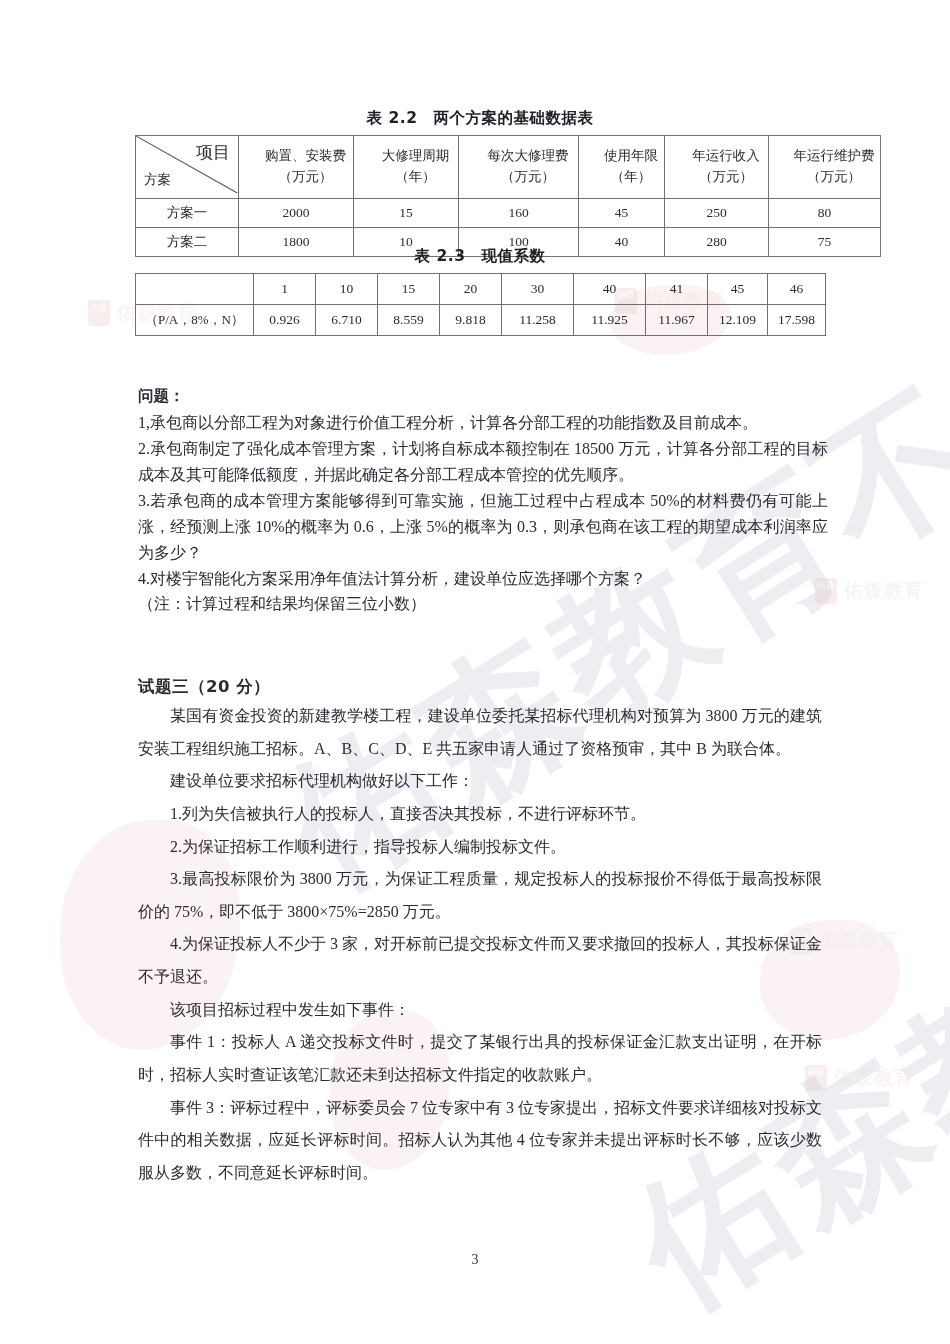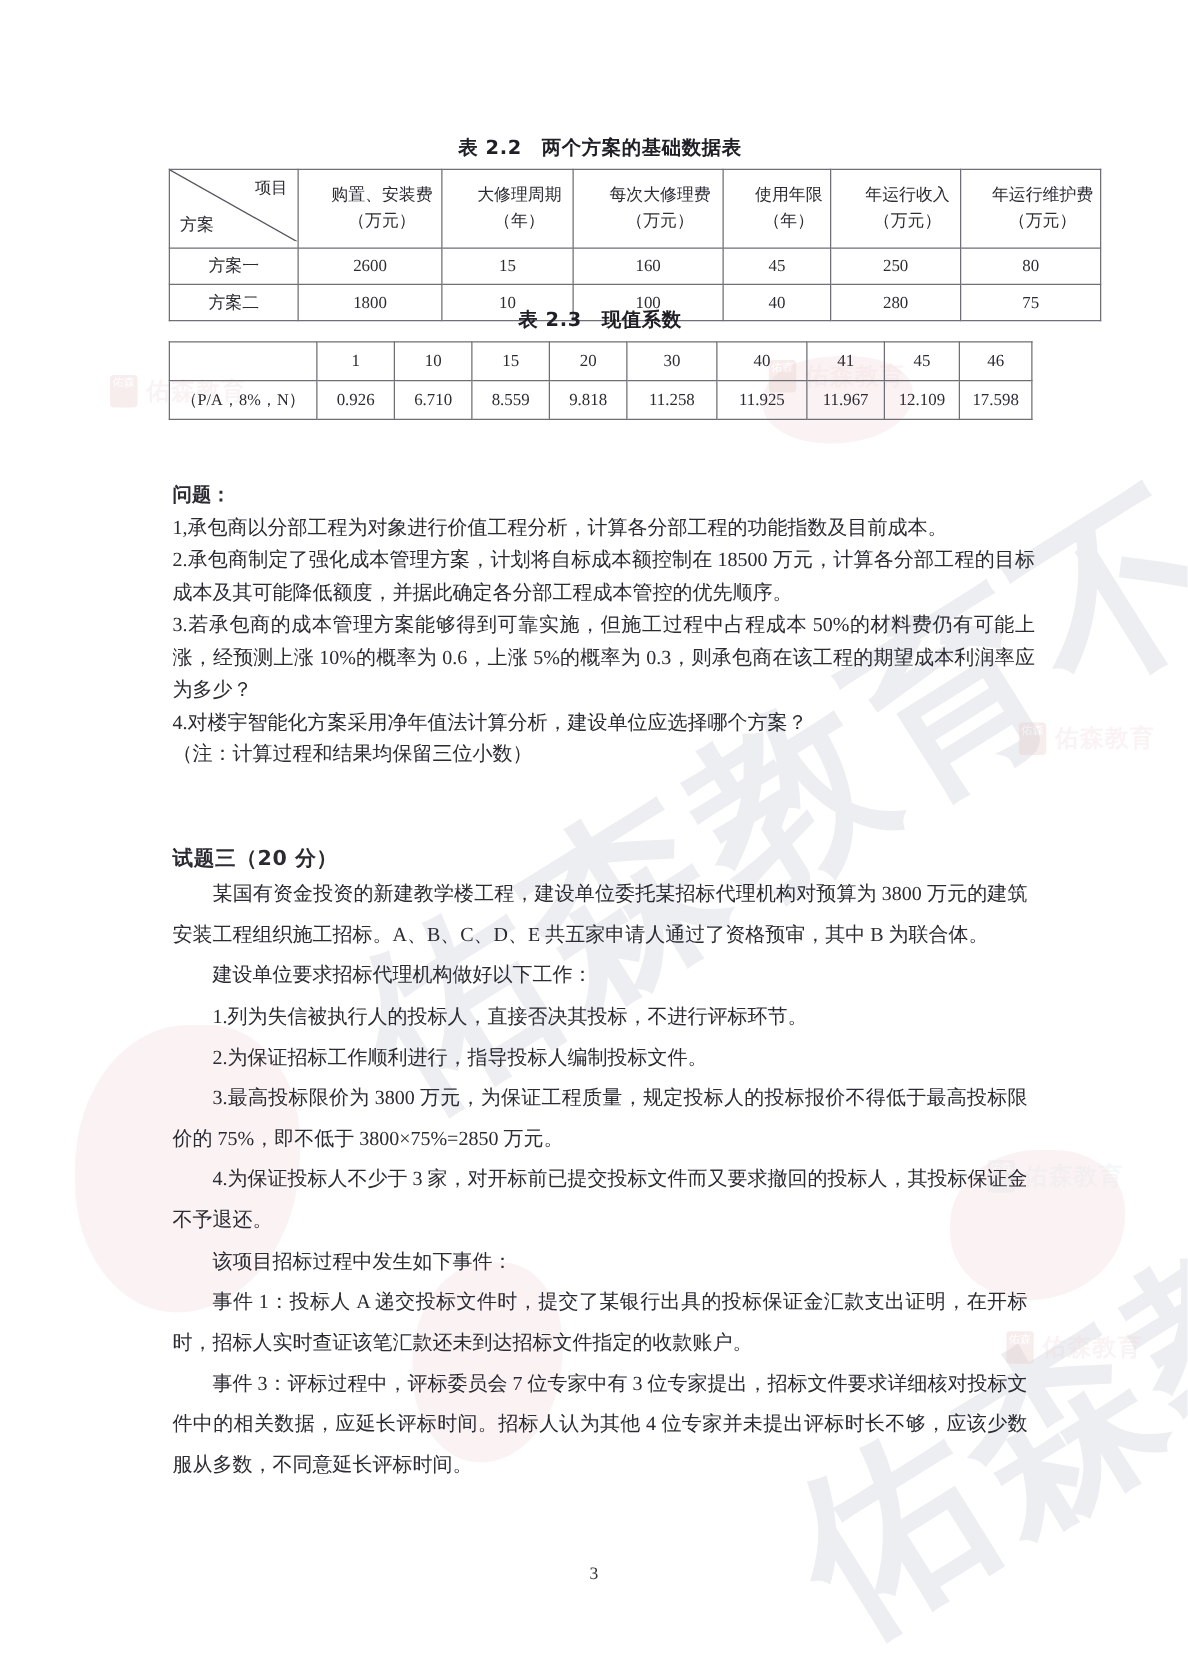"项目" .corner-cell .lbl-top { font-size: 13px -> 17px }
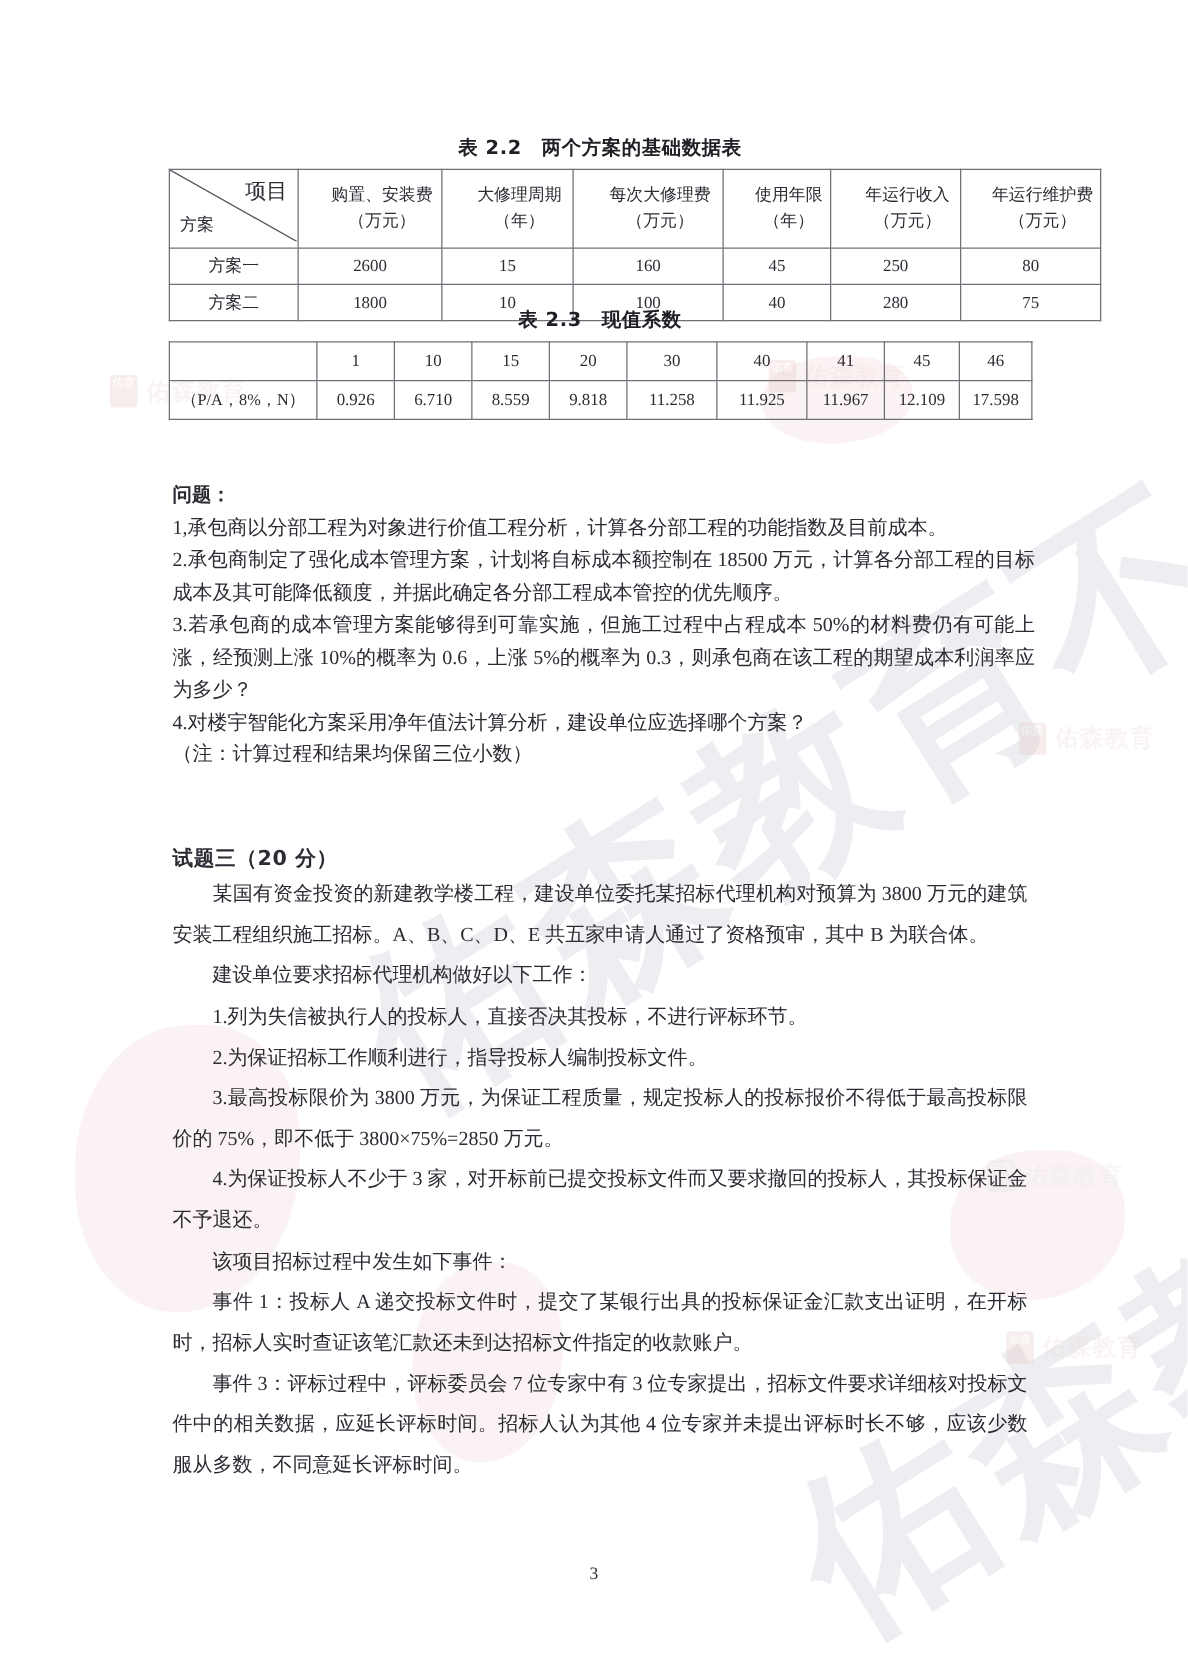"2600" td { text: 2600 -> 2000 }
